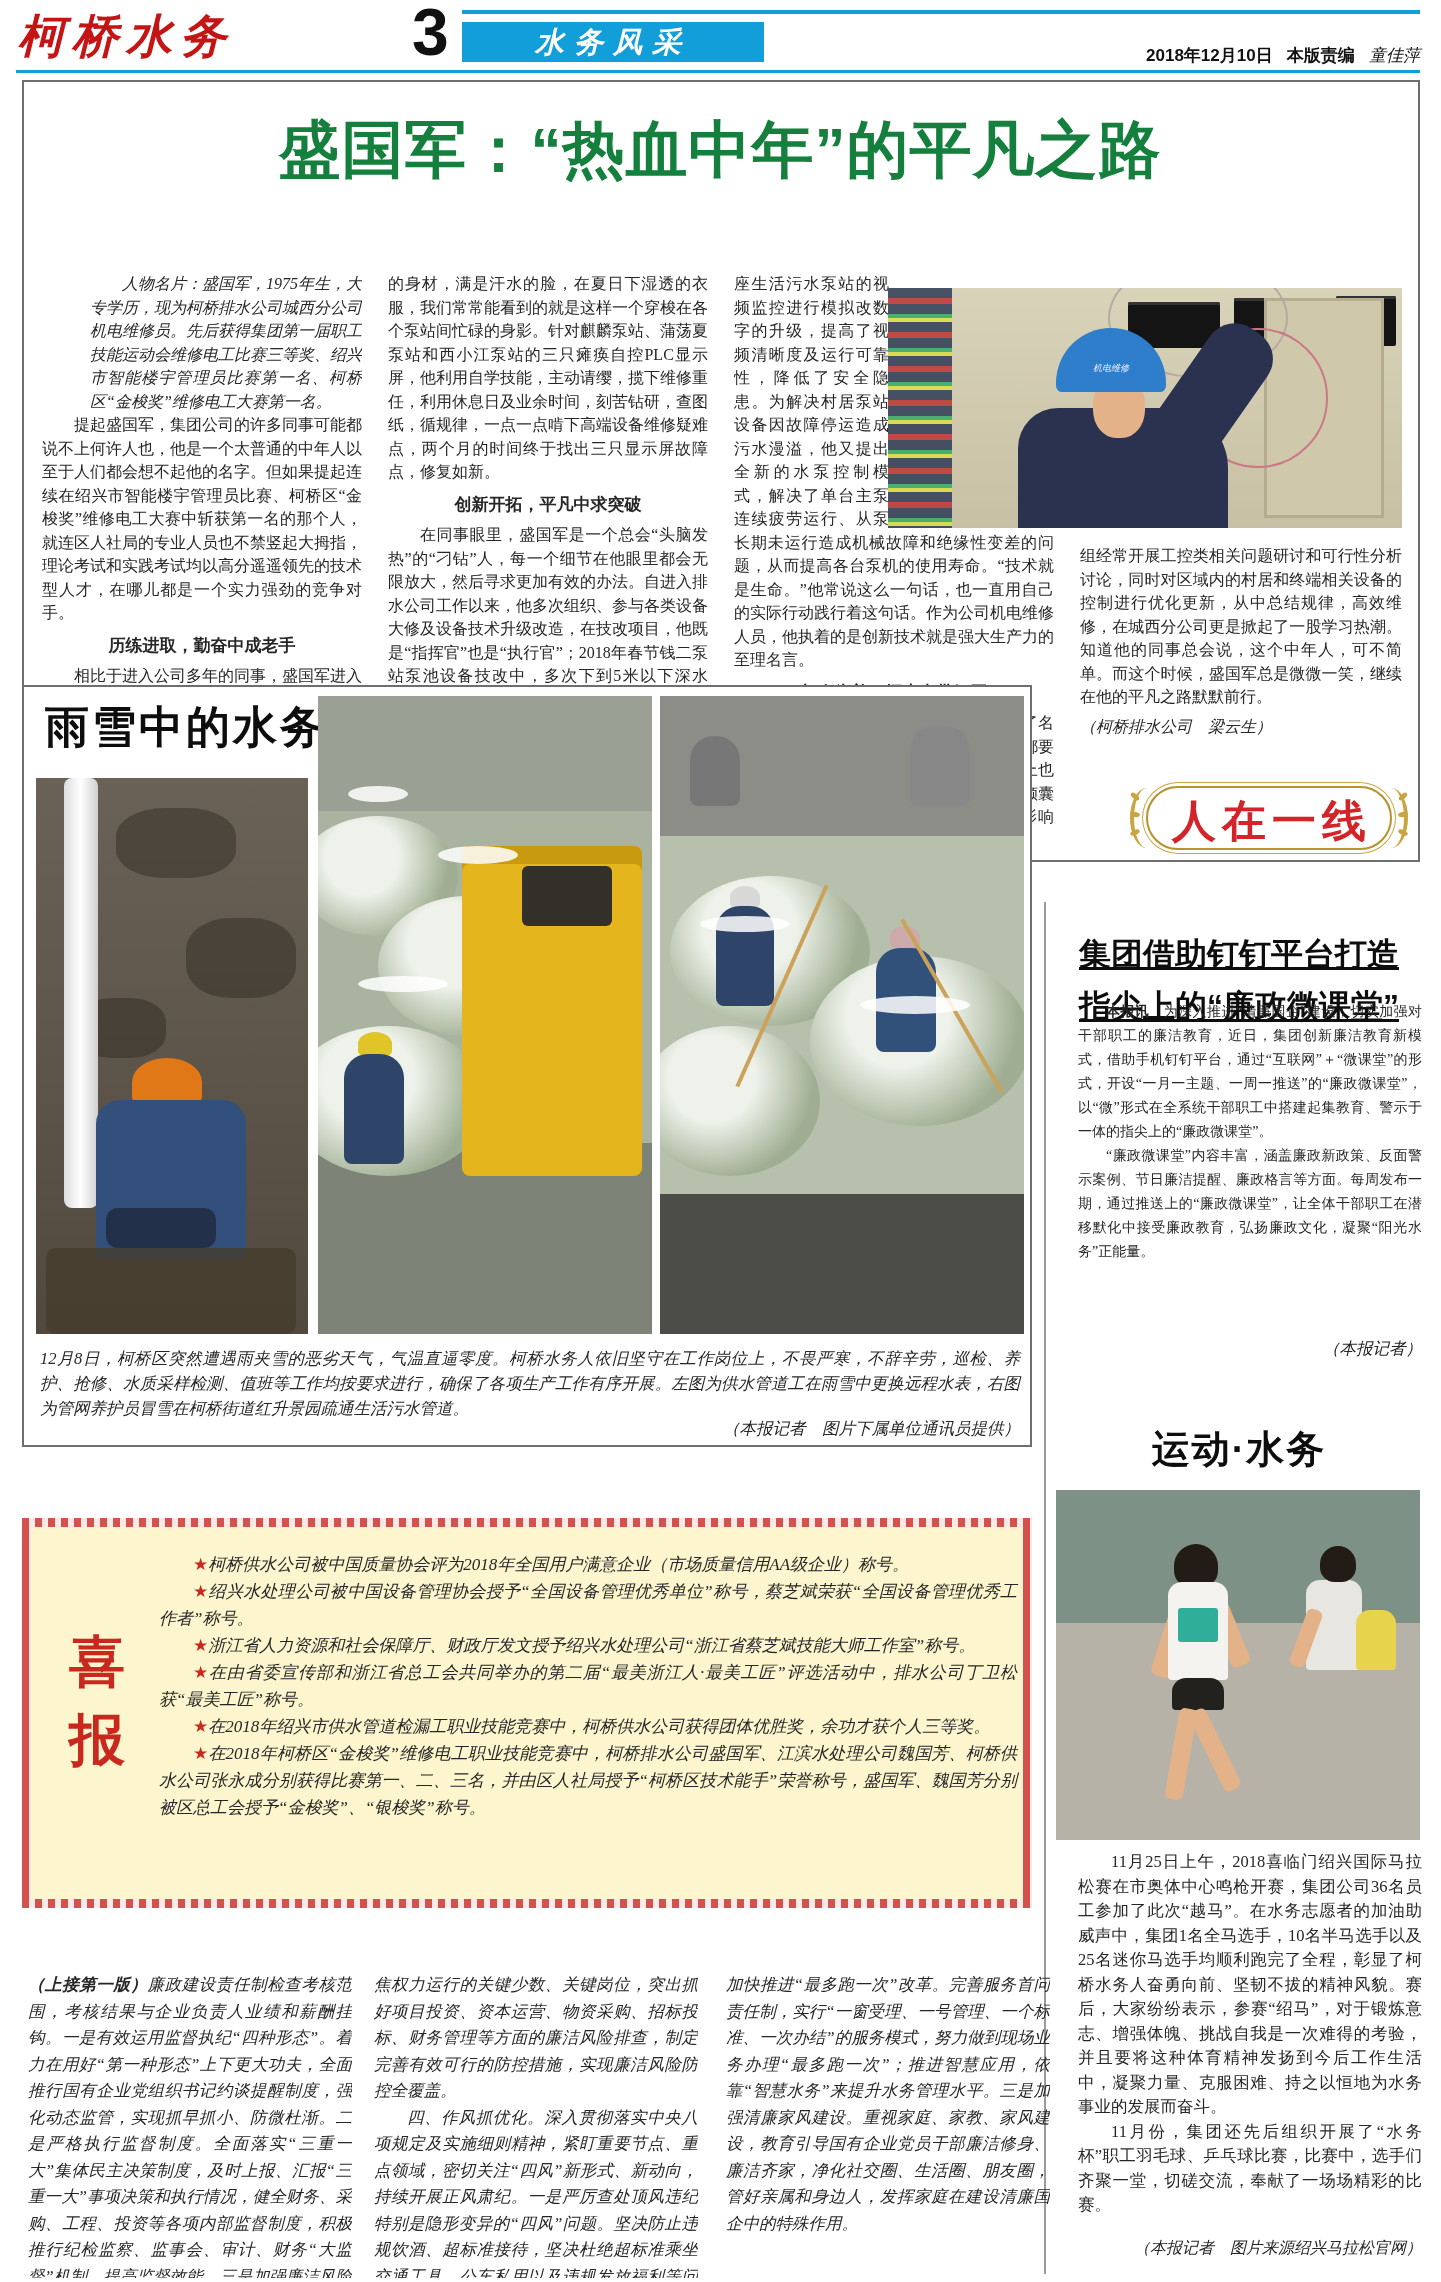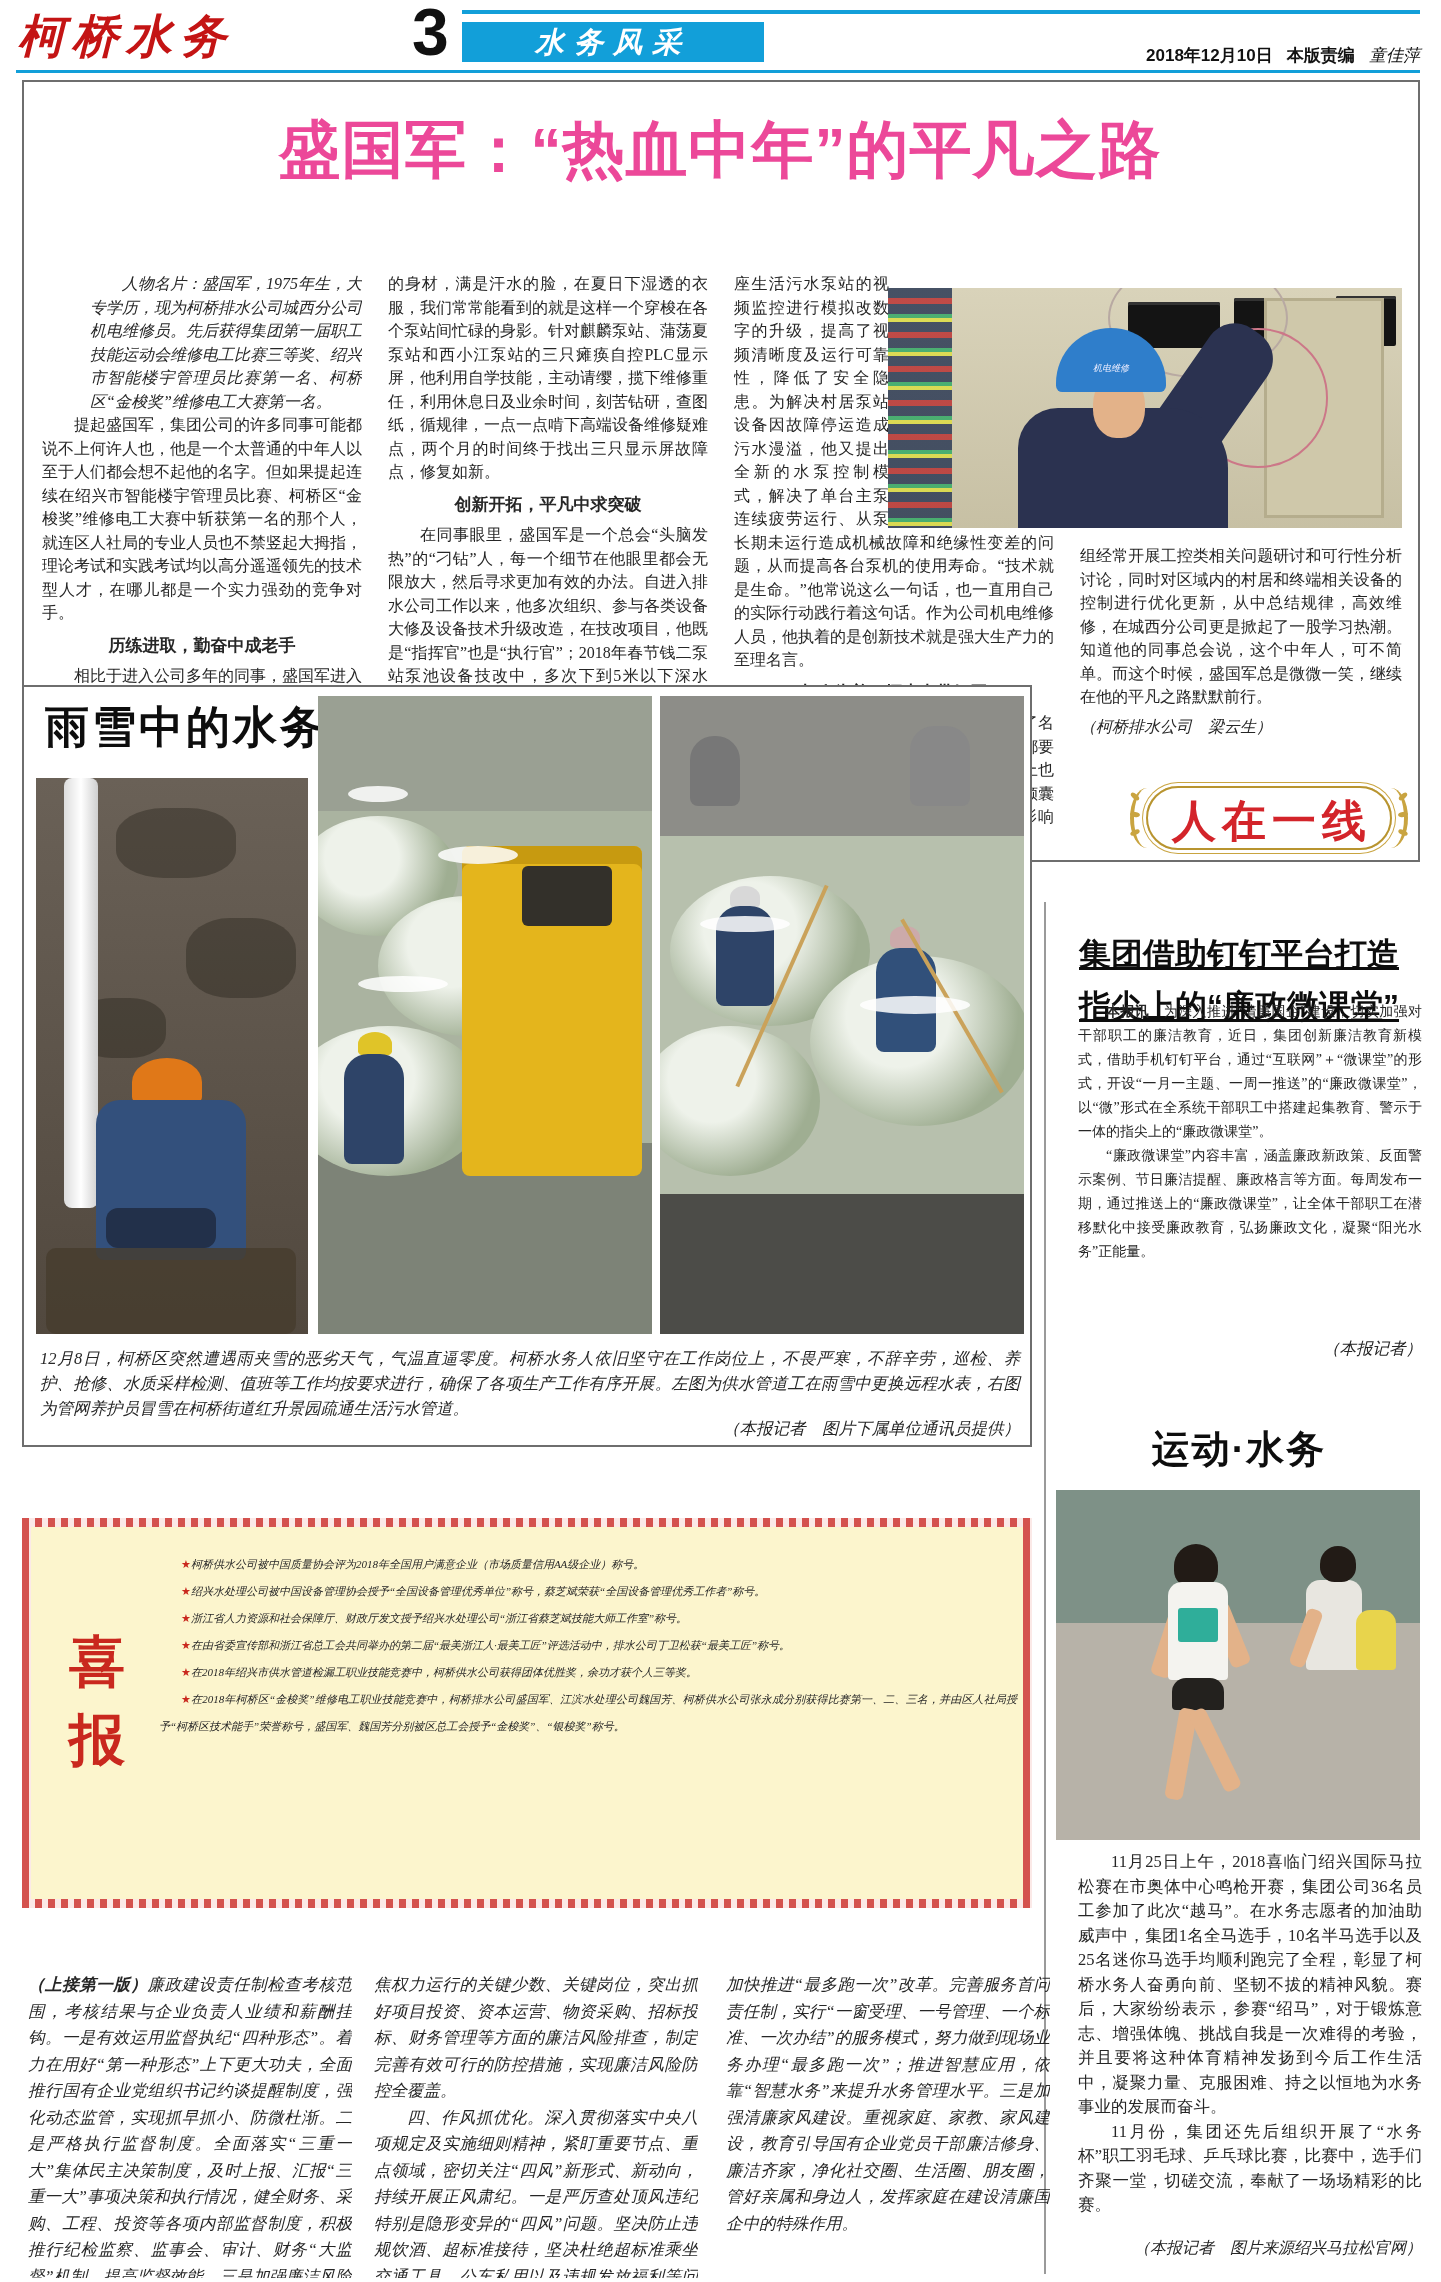"盛国军：“热血中年”的平凡之路" .feature-headline { color: #ec4899 -> #15803d }
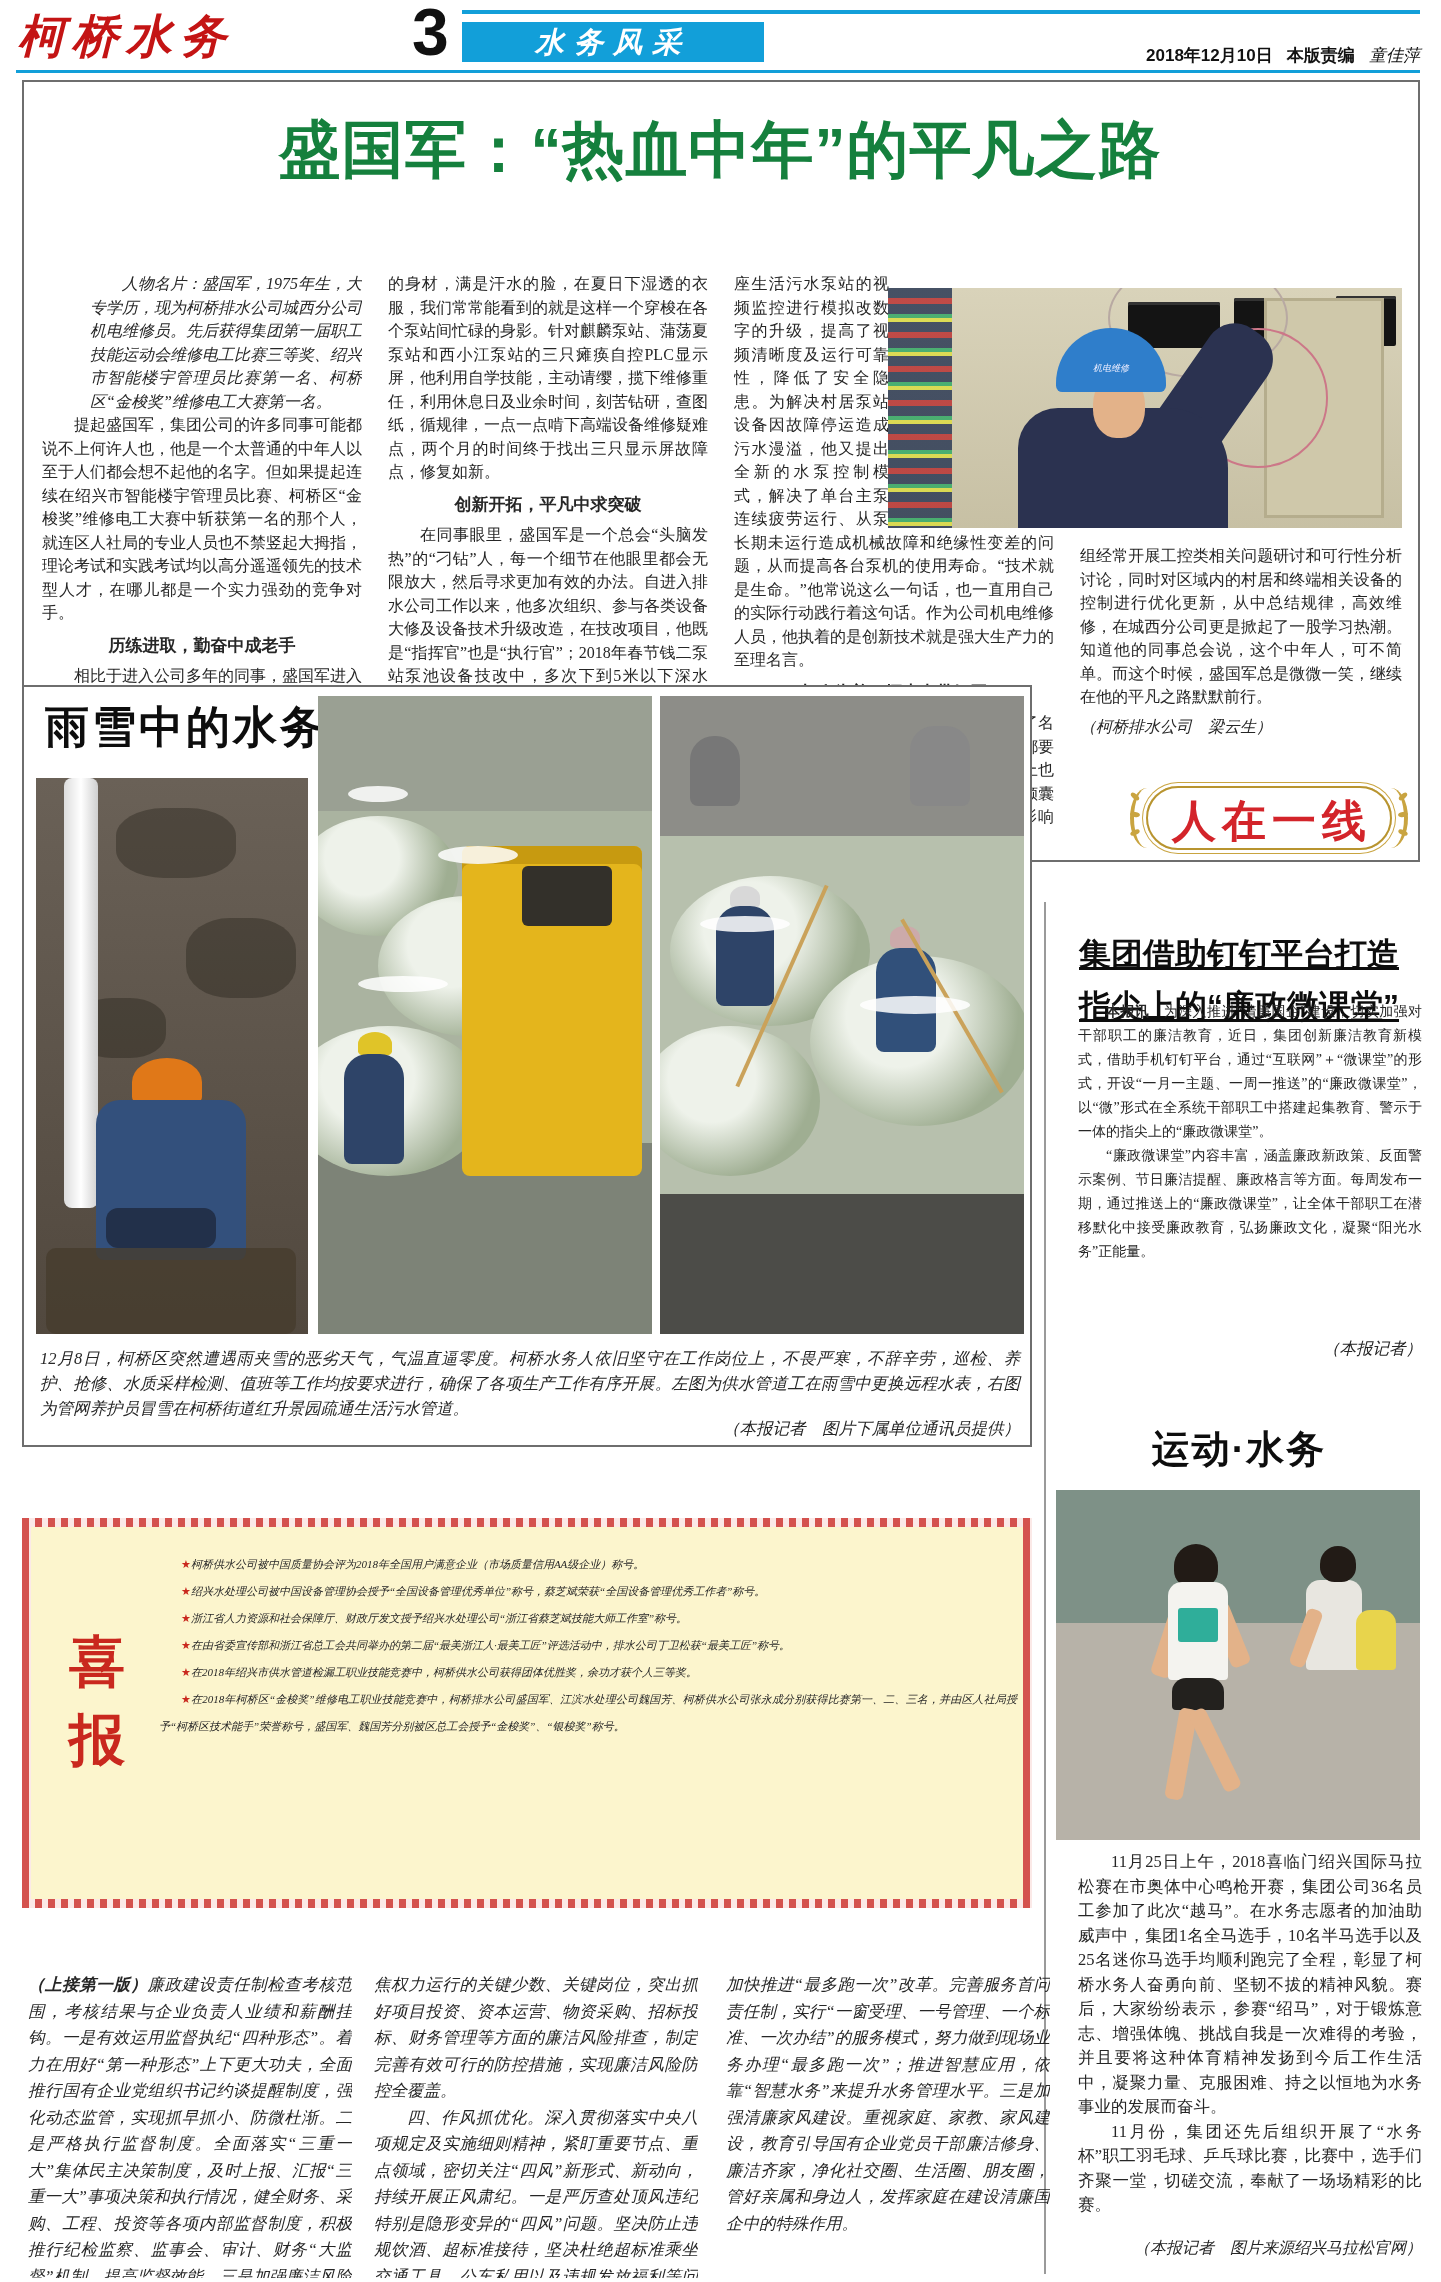"★柯桥供水公司被中国质量协会评为2018年全国用户满意企业（市场质量信用AA级企" .xb-list { font-size: 11px -> 17px }
